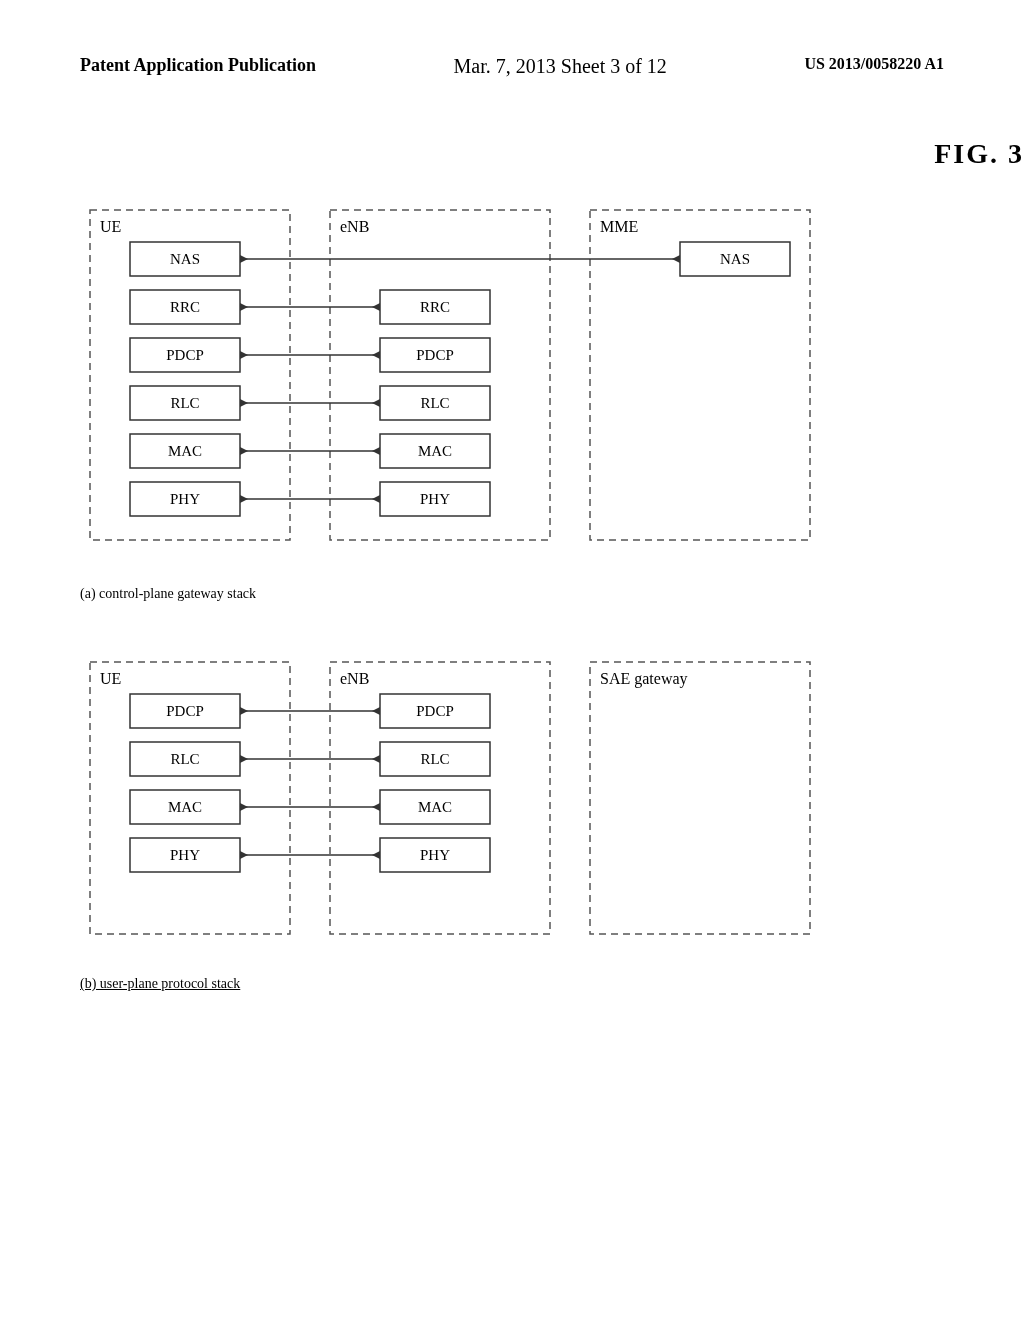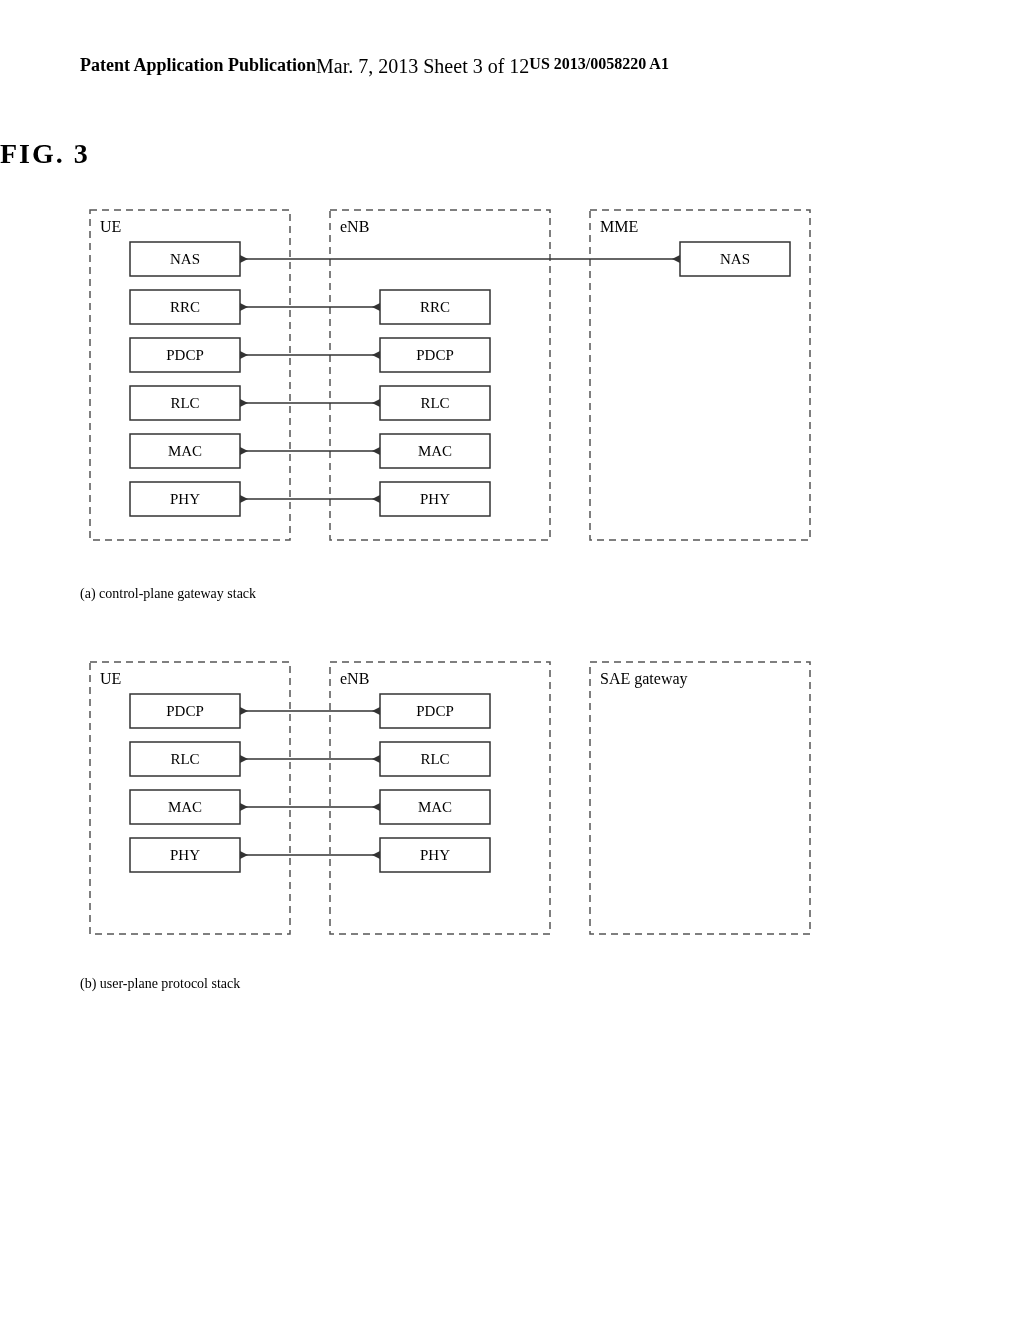"Patent Application Publication" .page-header { justify-content: none -> space-between }
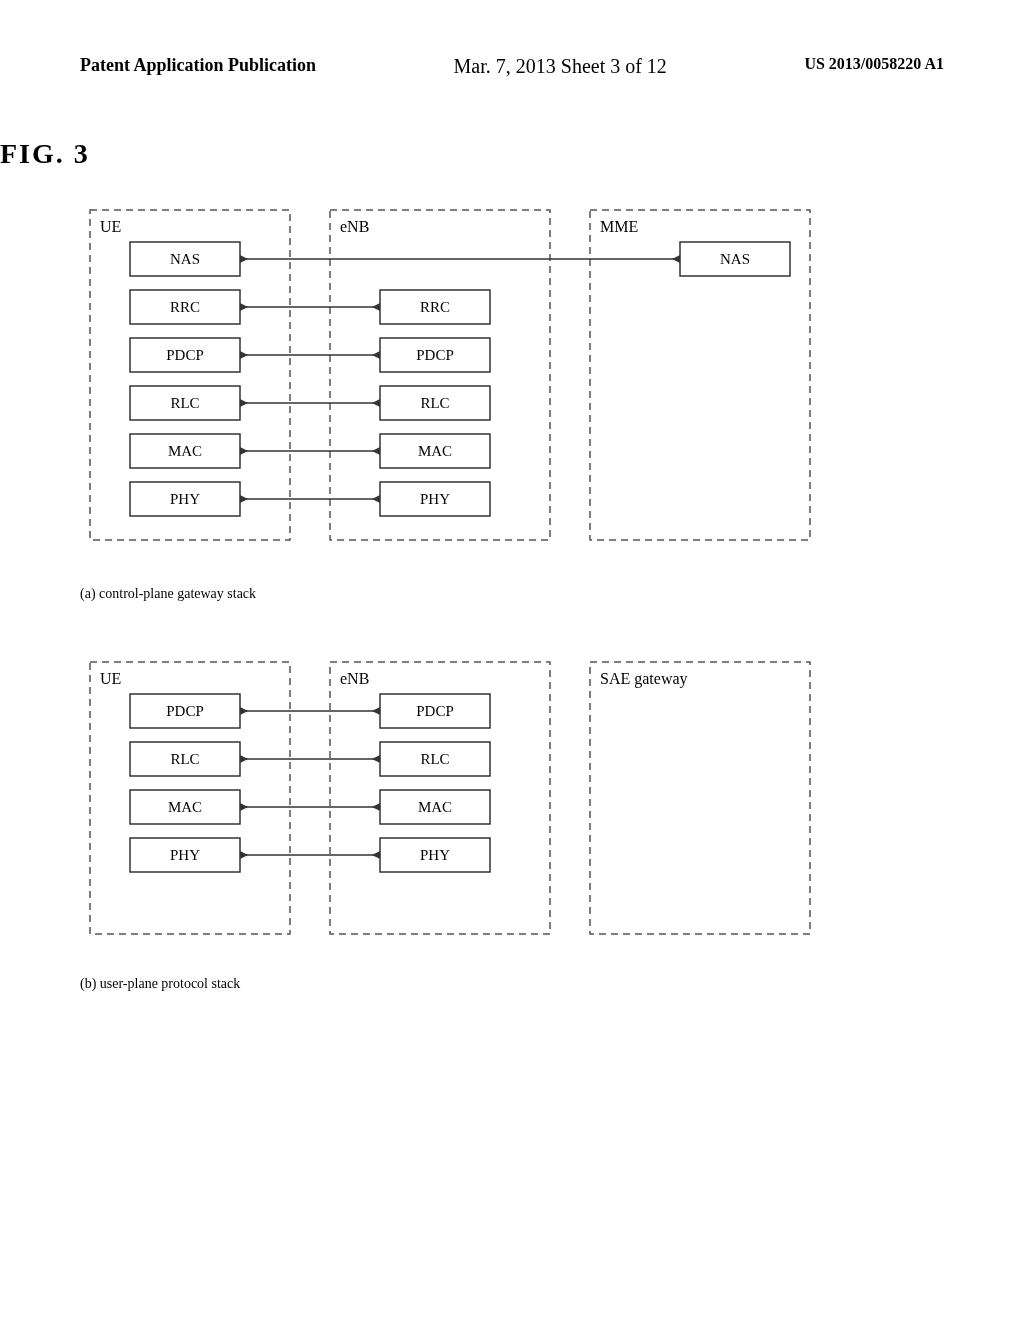"FIG. 3" .fig-title { text-align: left -> right }
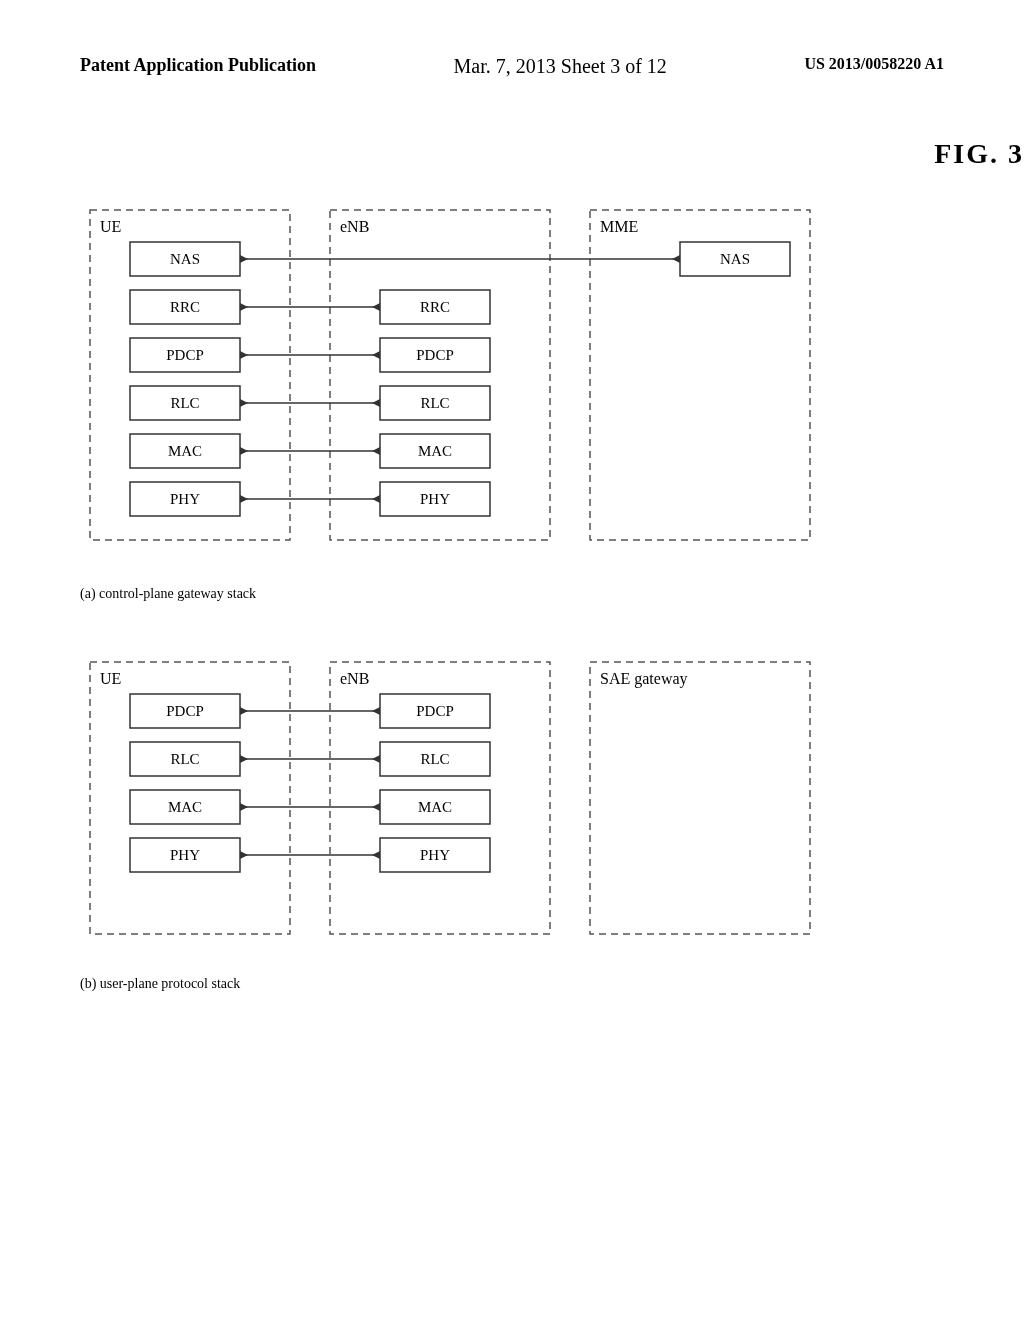"(b) user-plane protocol stack" div { text-decoration: none -> underline }
